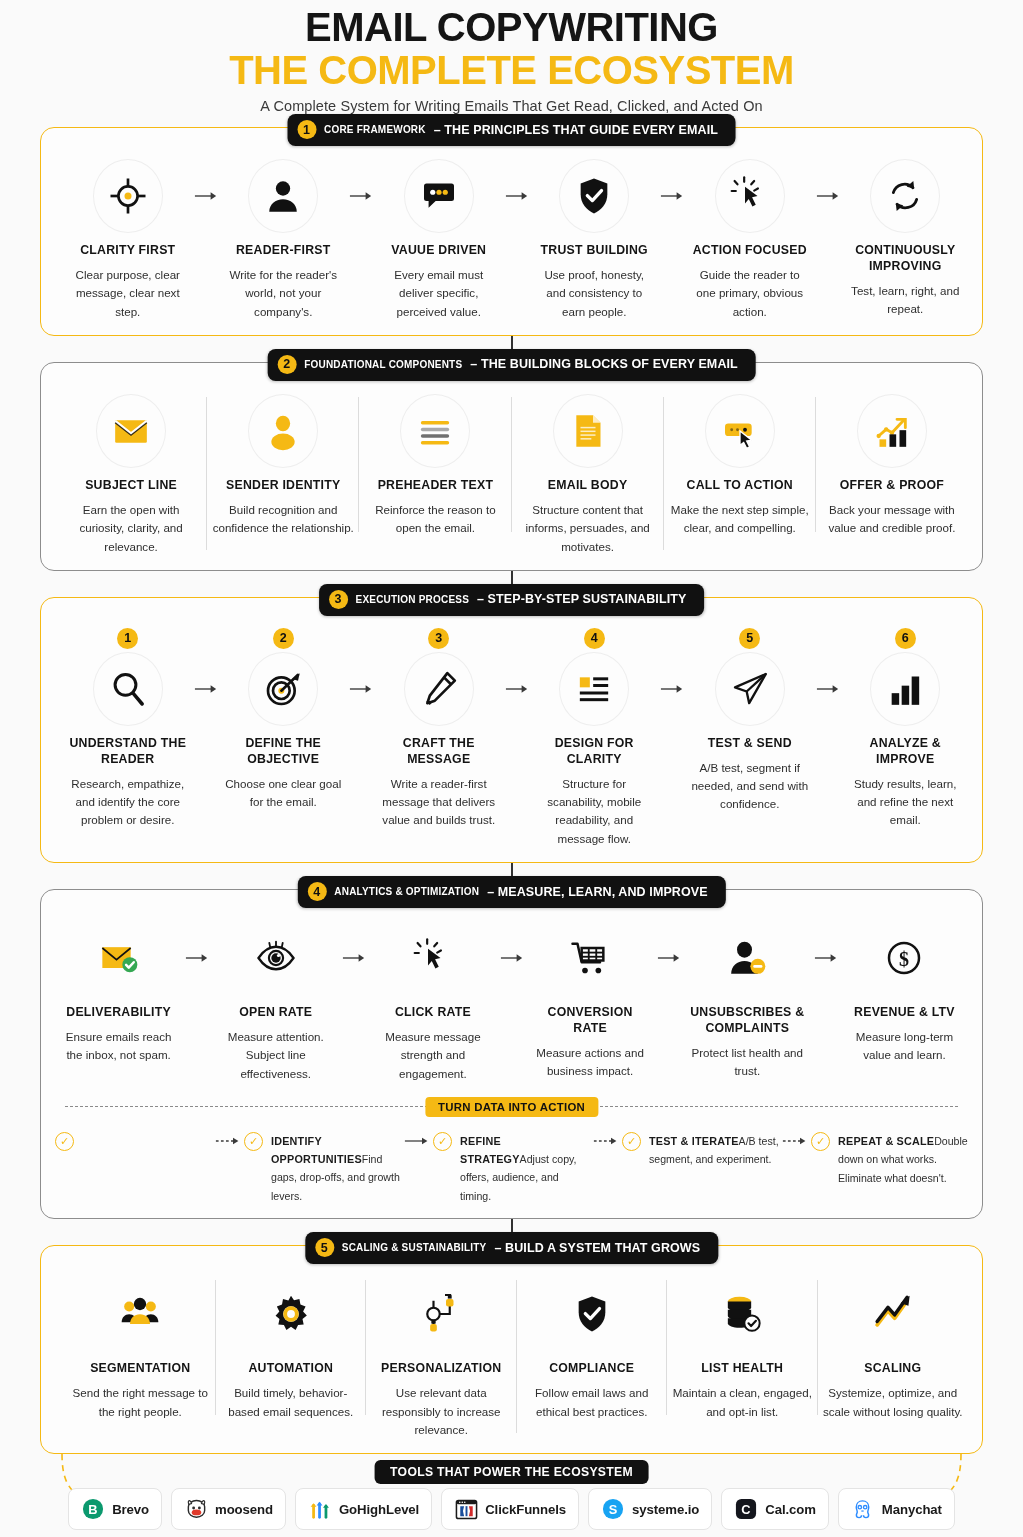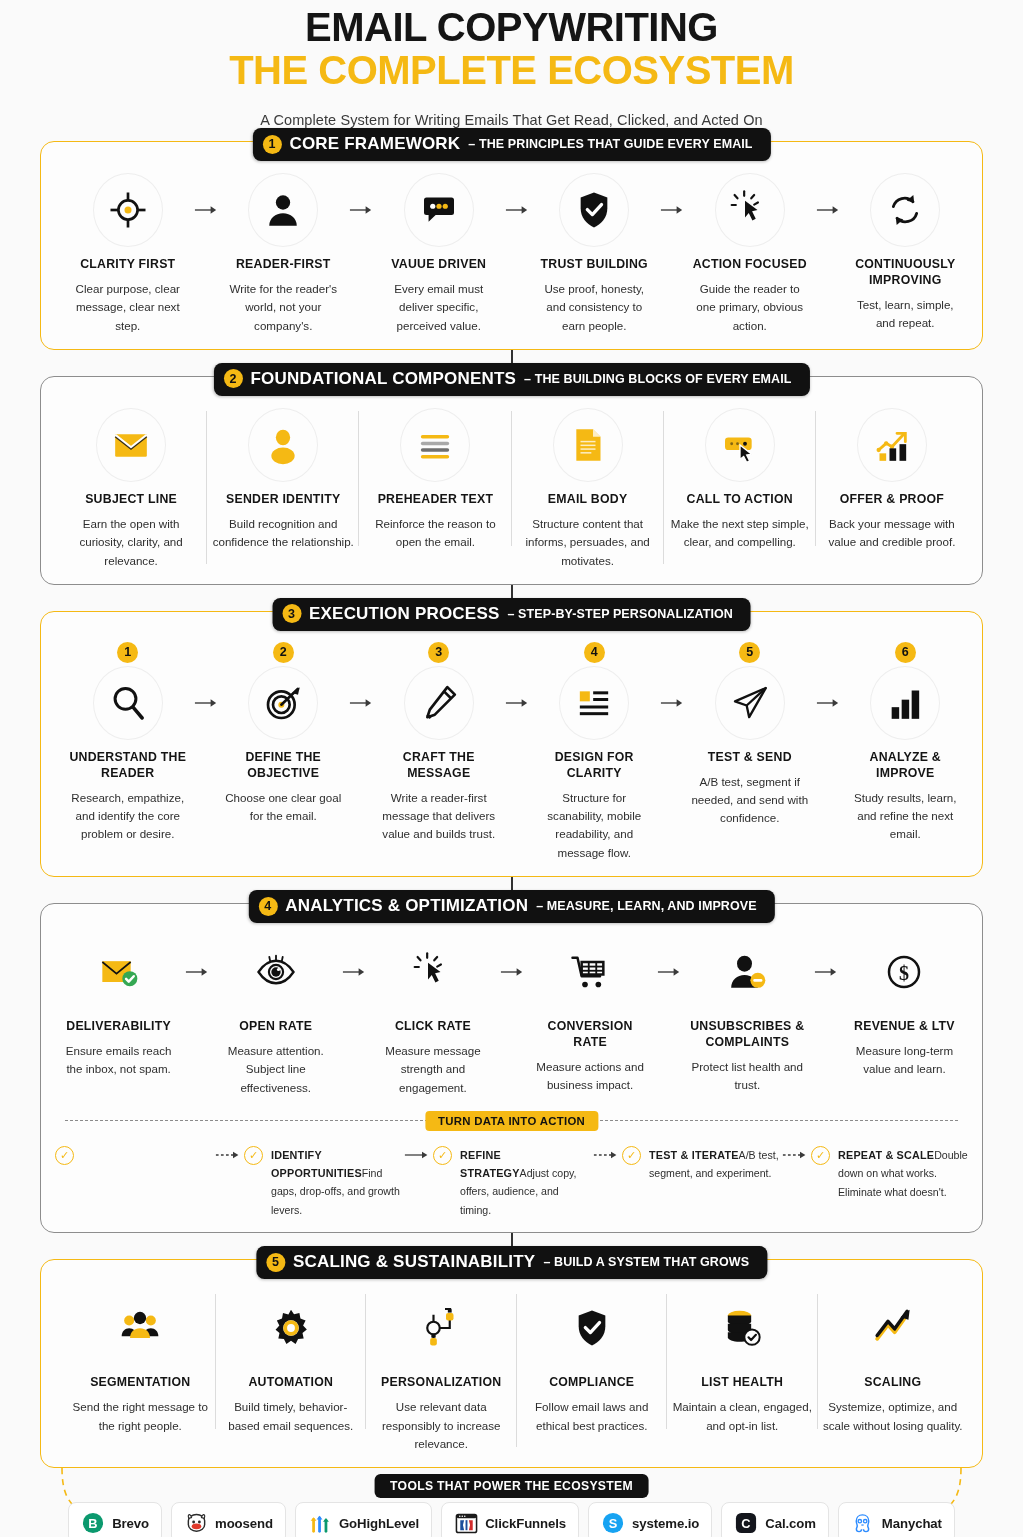"A Complete System for Writing" .hdr .sub { margin-top: 21px -> 7px }
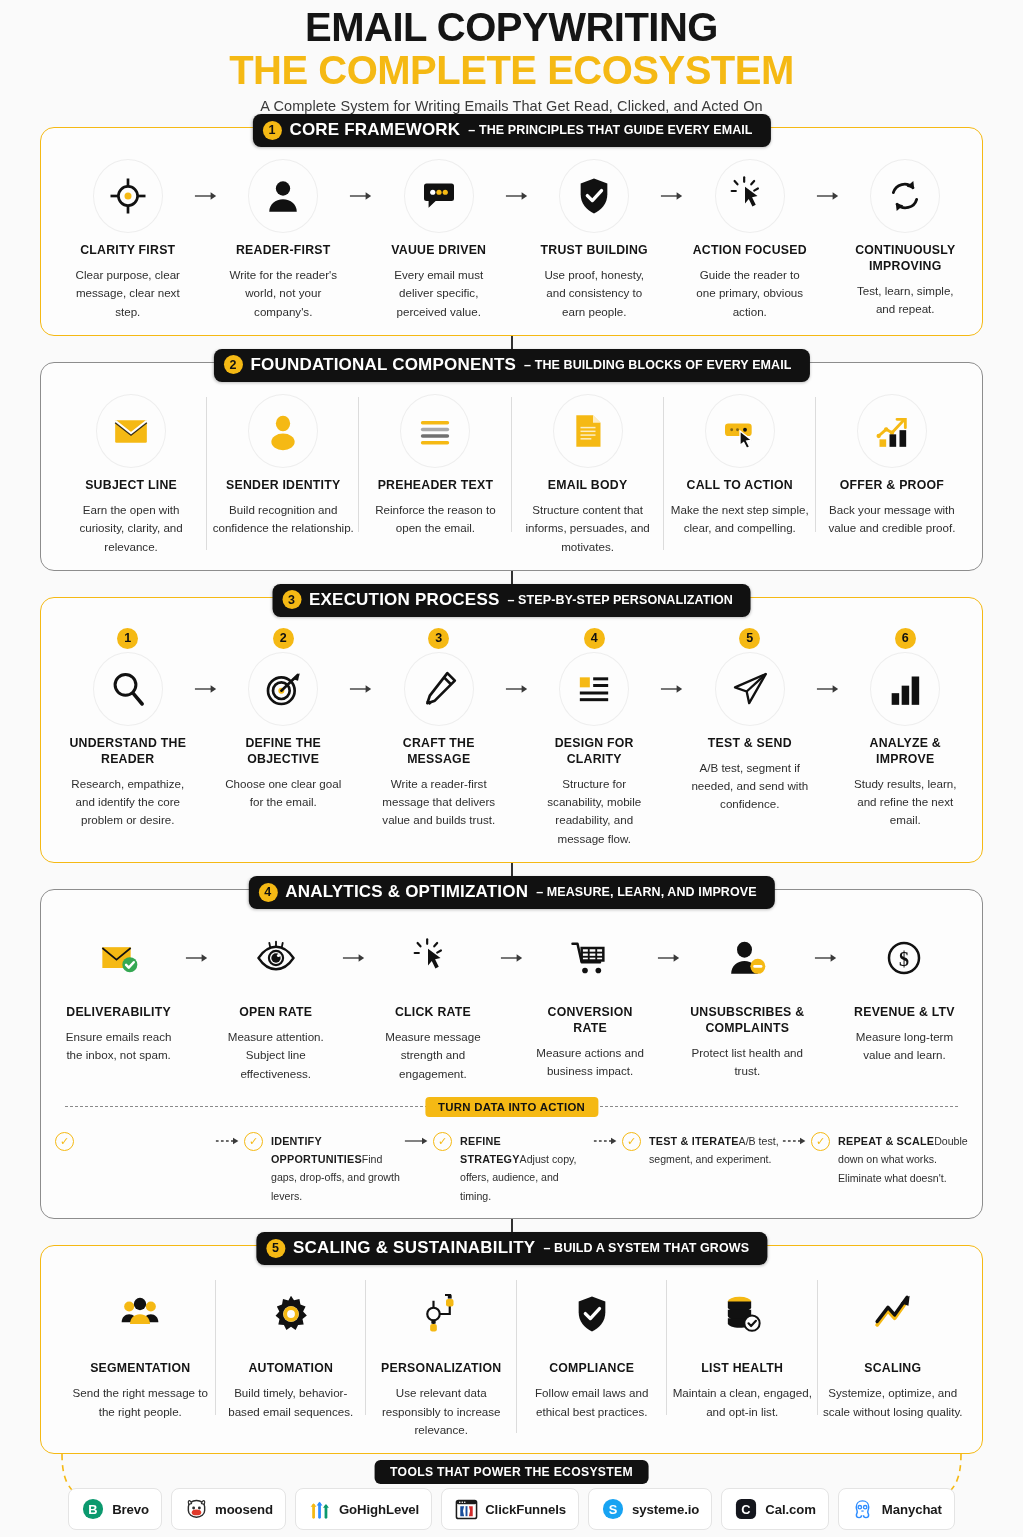"CORE FRAMEWORK" .badge .t1 { font-size: 17px -> 10px }
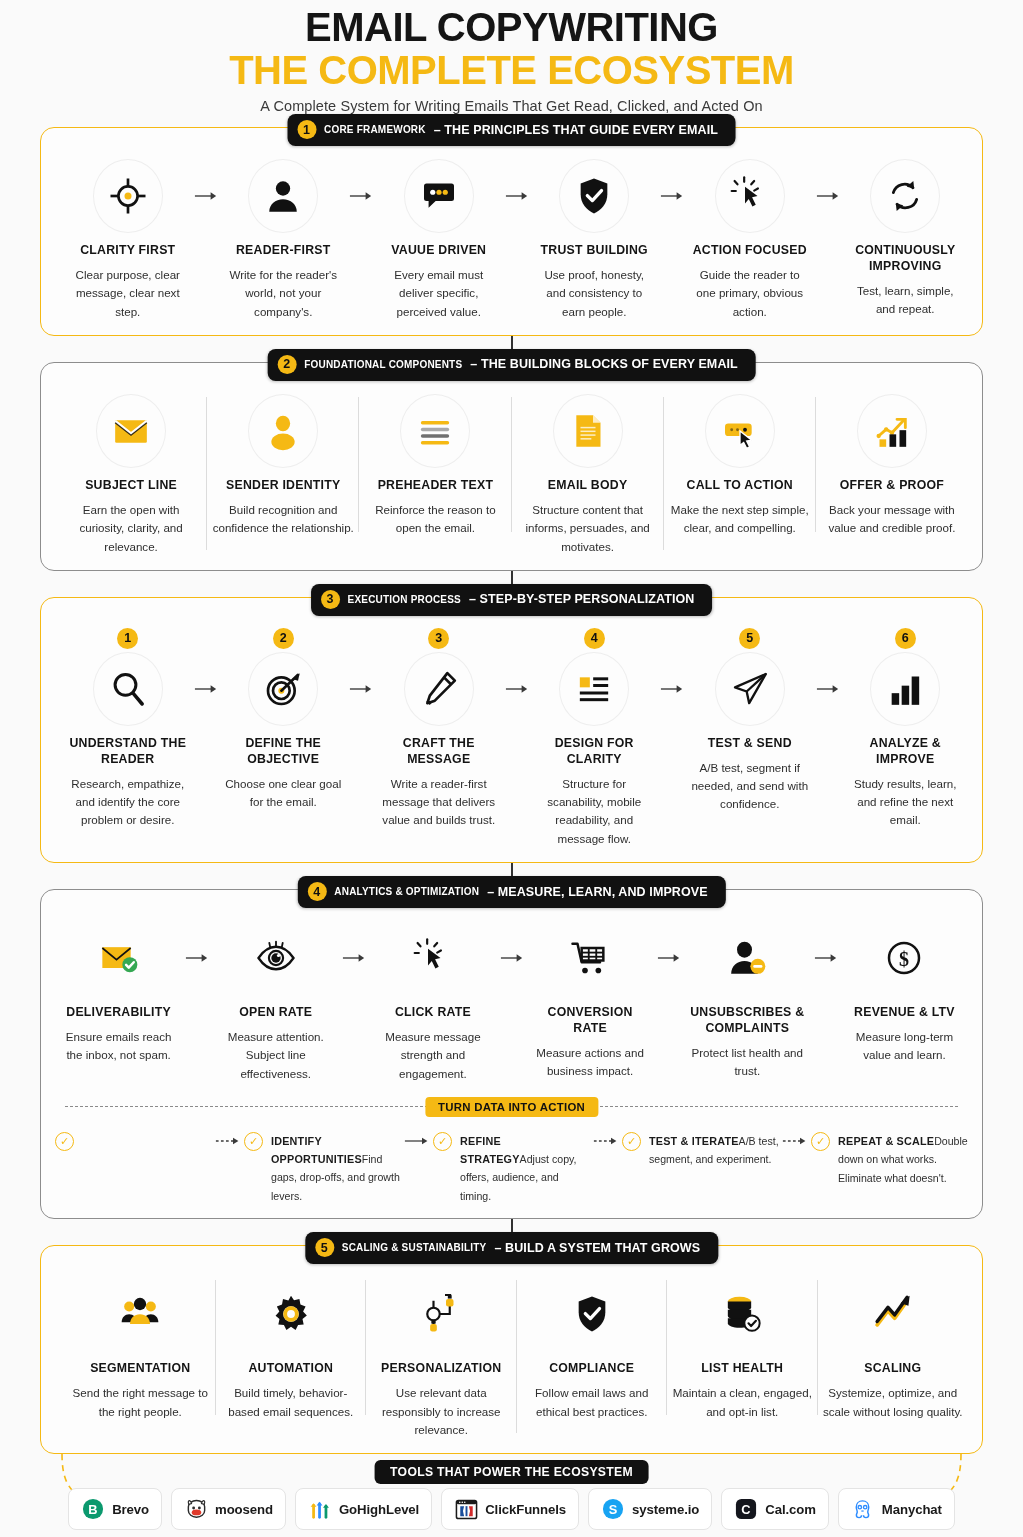"Test, learn, simple, and repeat." div.dsc { text: simple -> right }
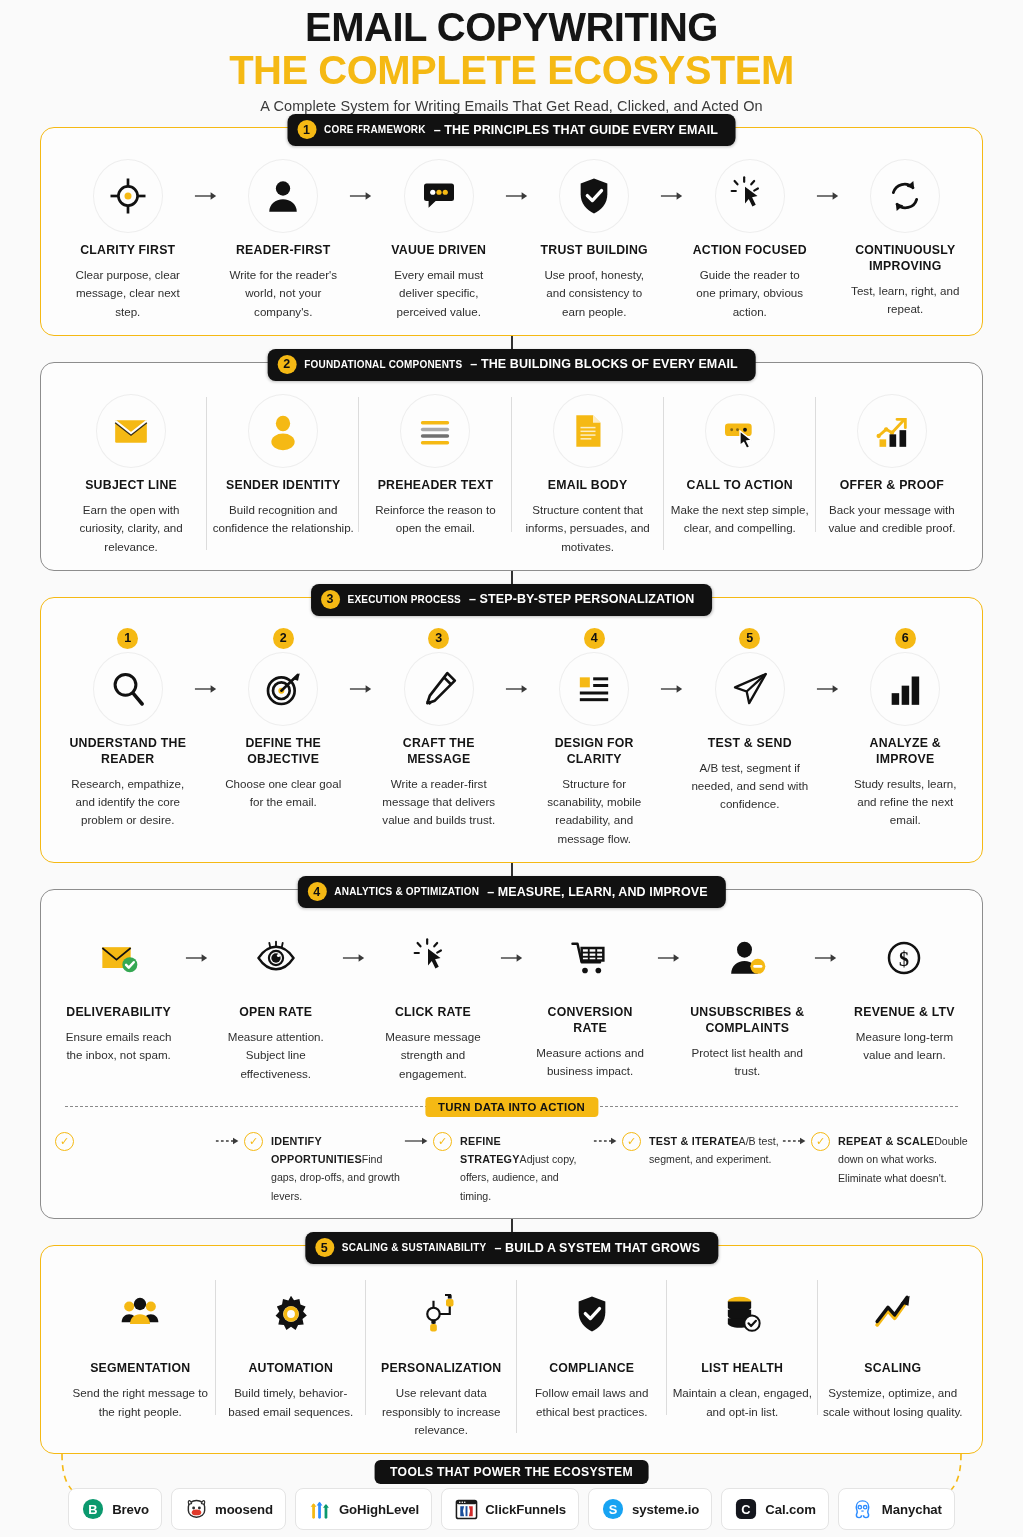"– STEP-BY-STEP PERSONALIZATION" span.t2 { text: PERSONALIZATION -> SUSTAINABILITY }
